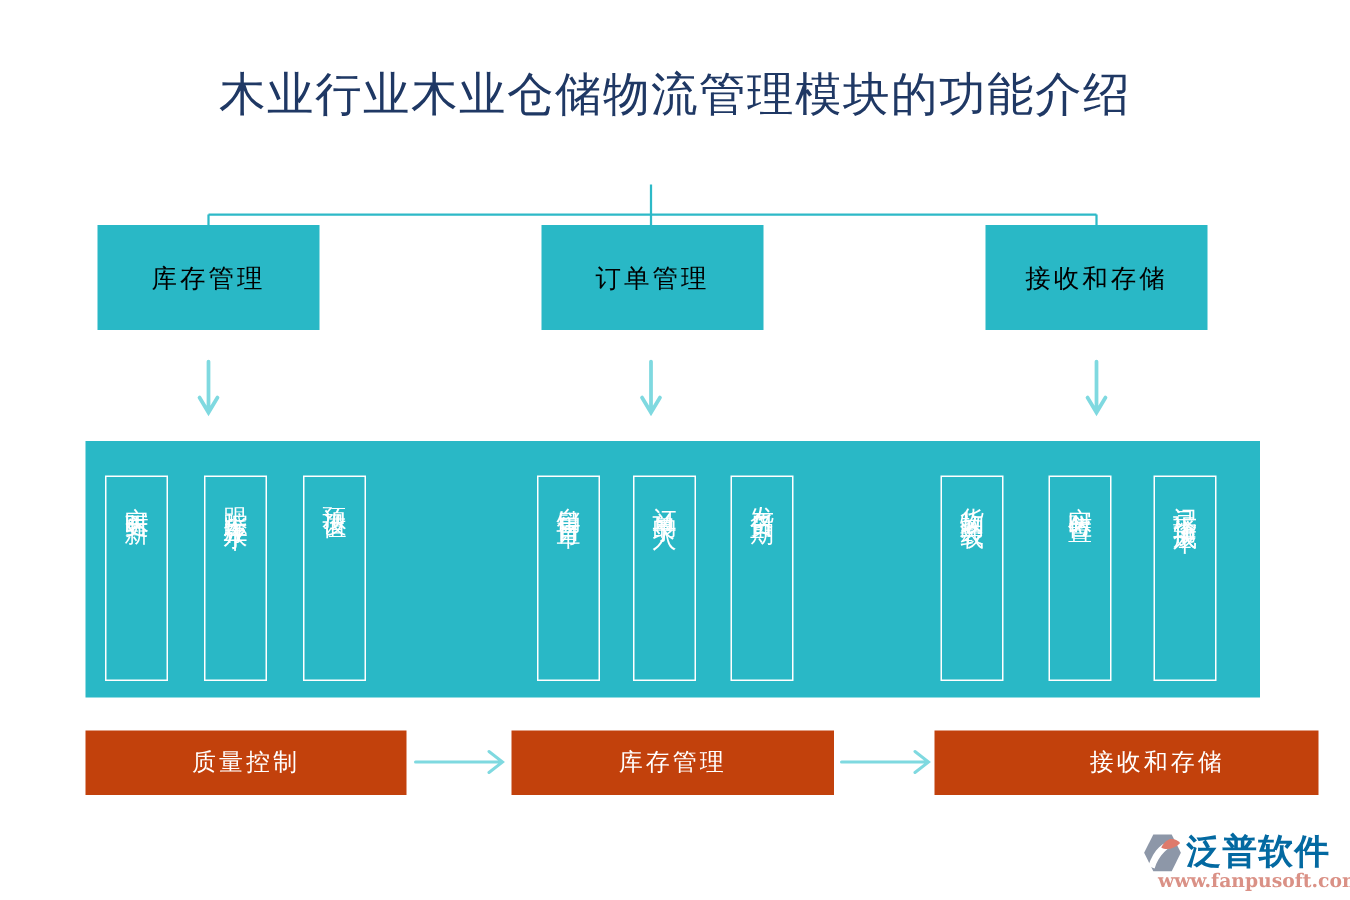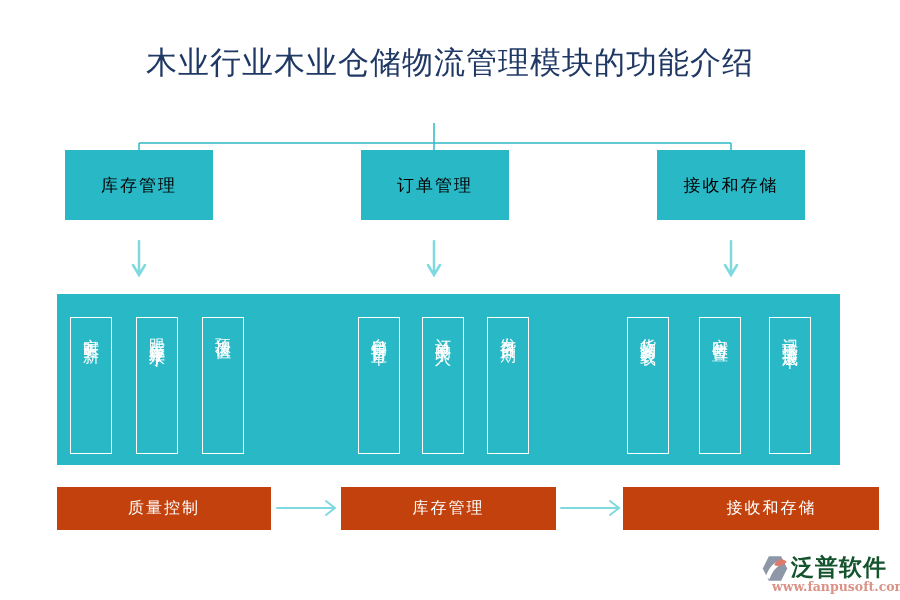"泛普软件" .brand-name { color: #14532d -> #0369a1 }
